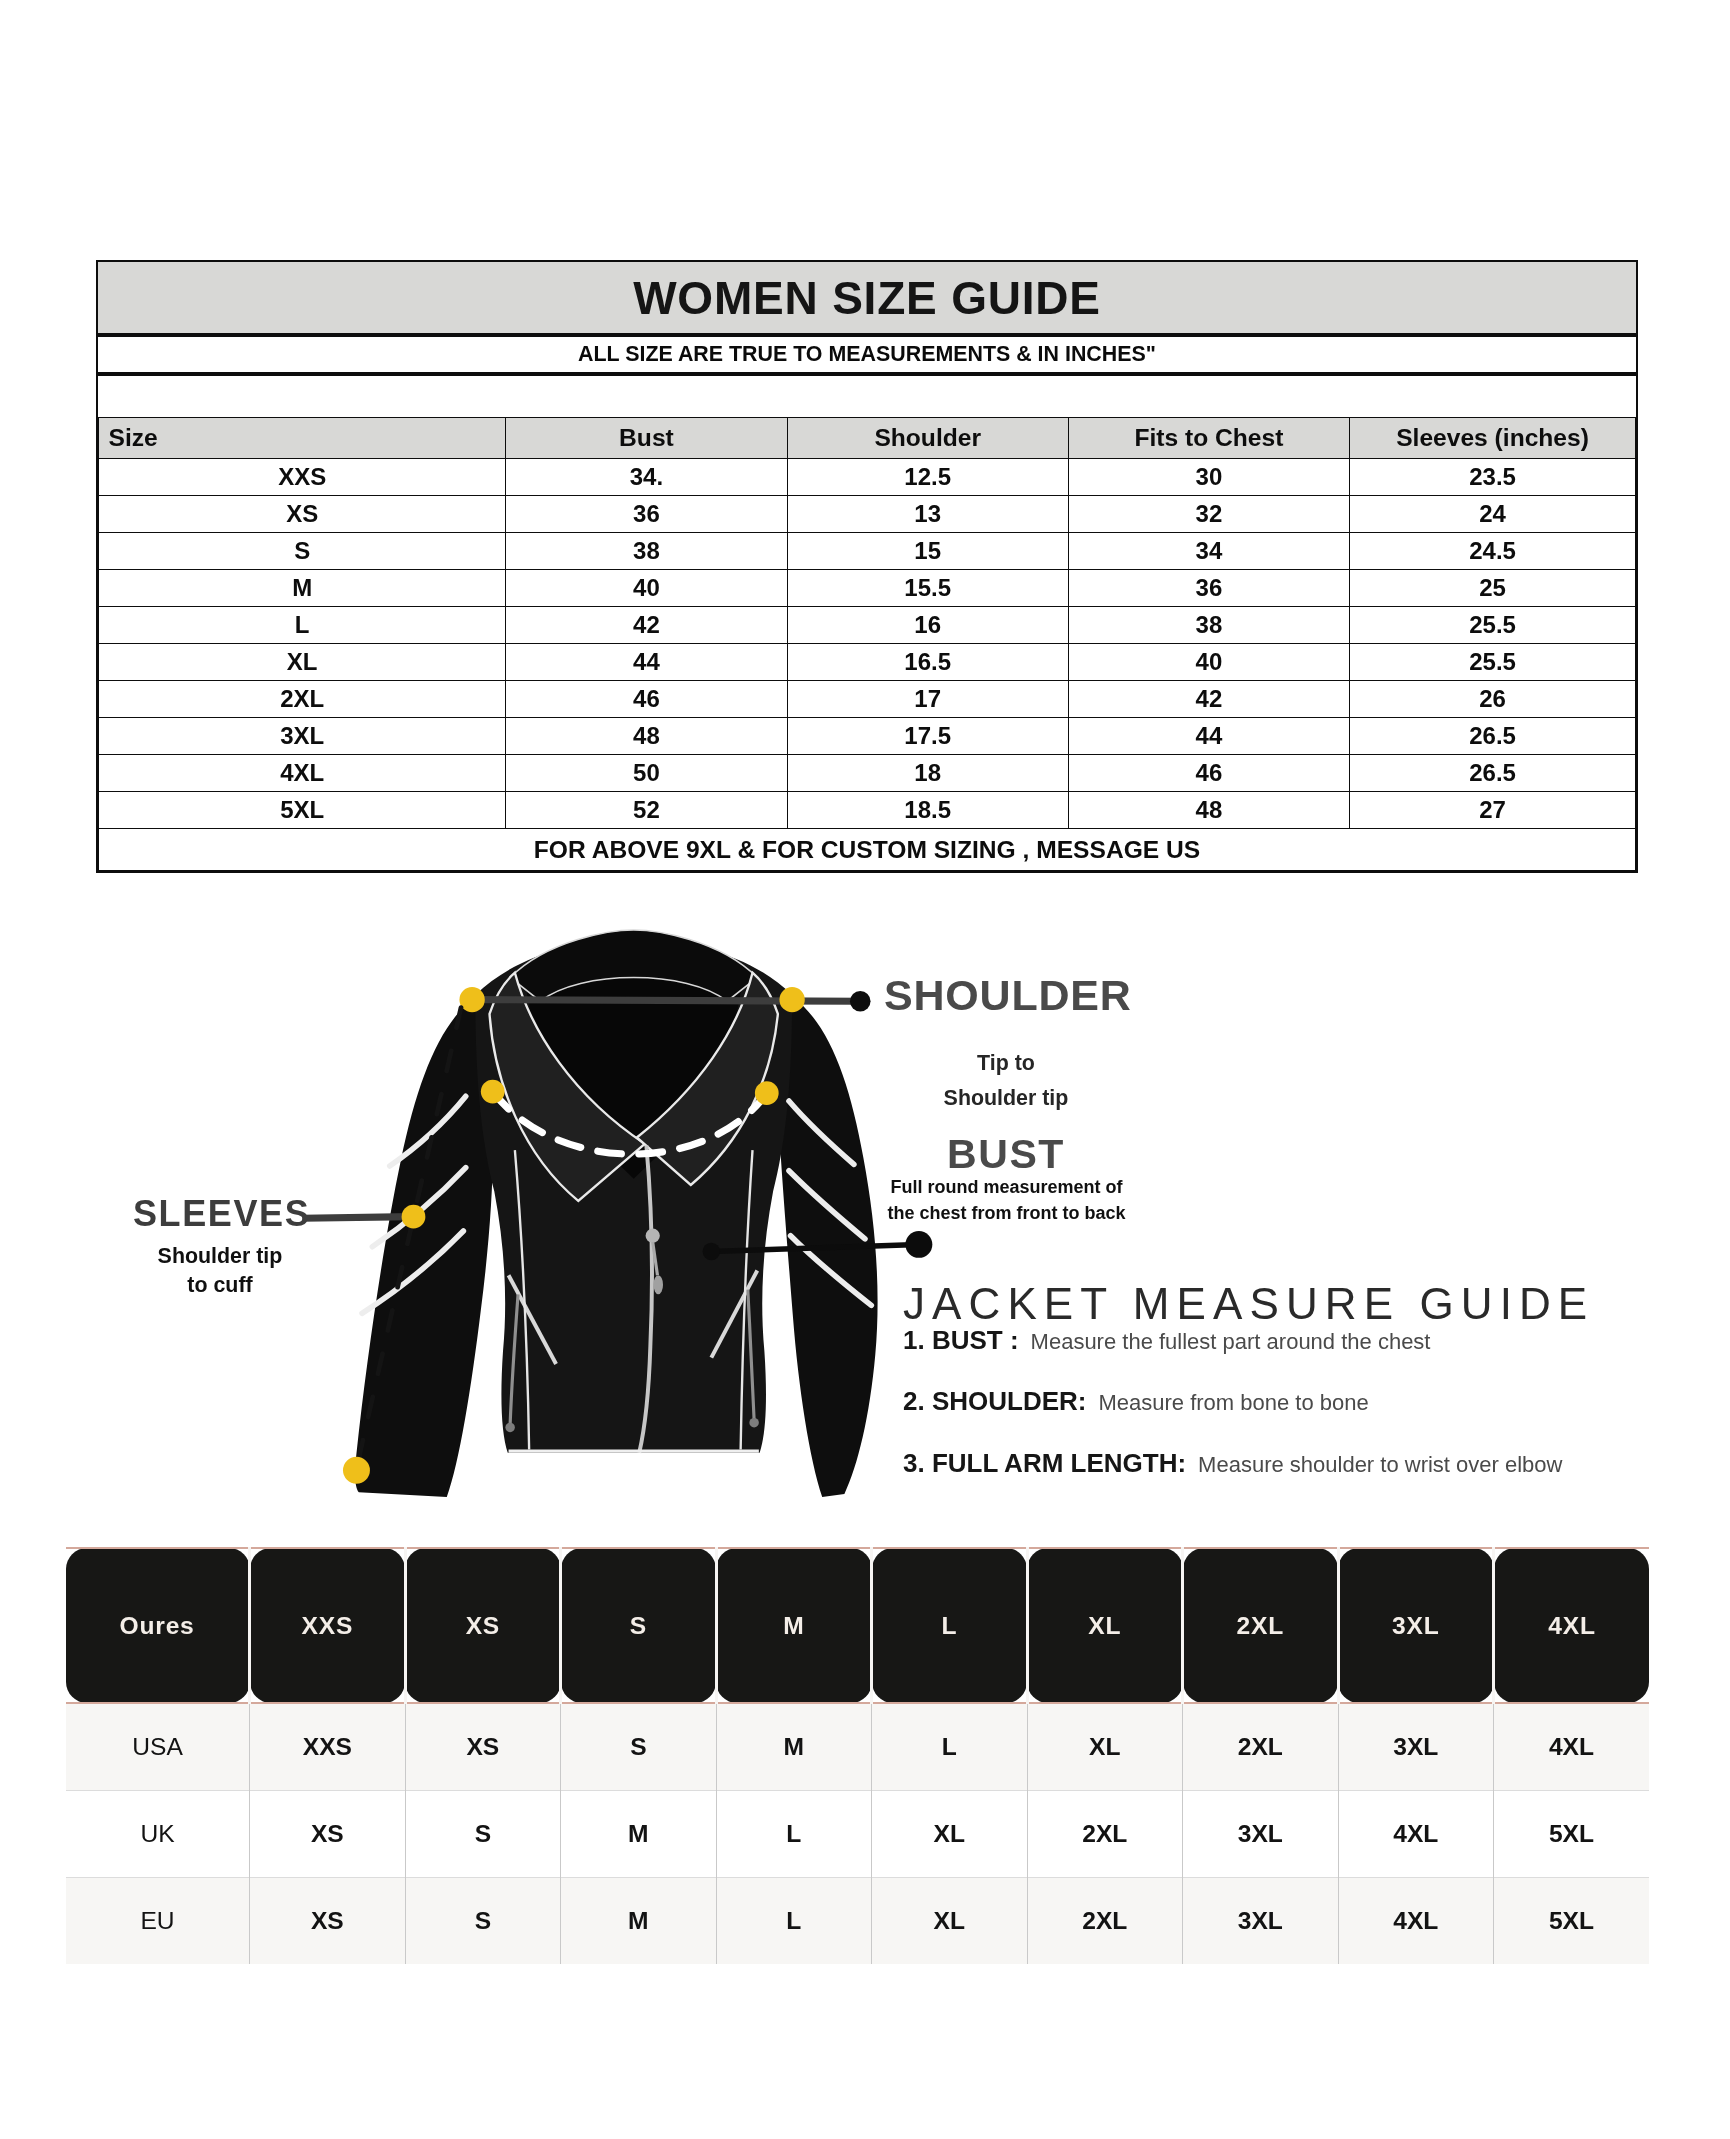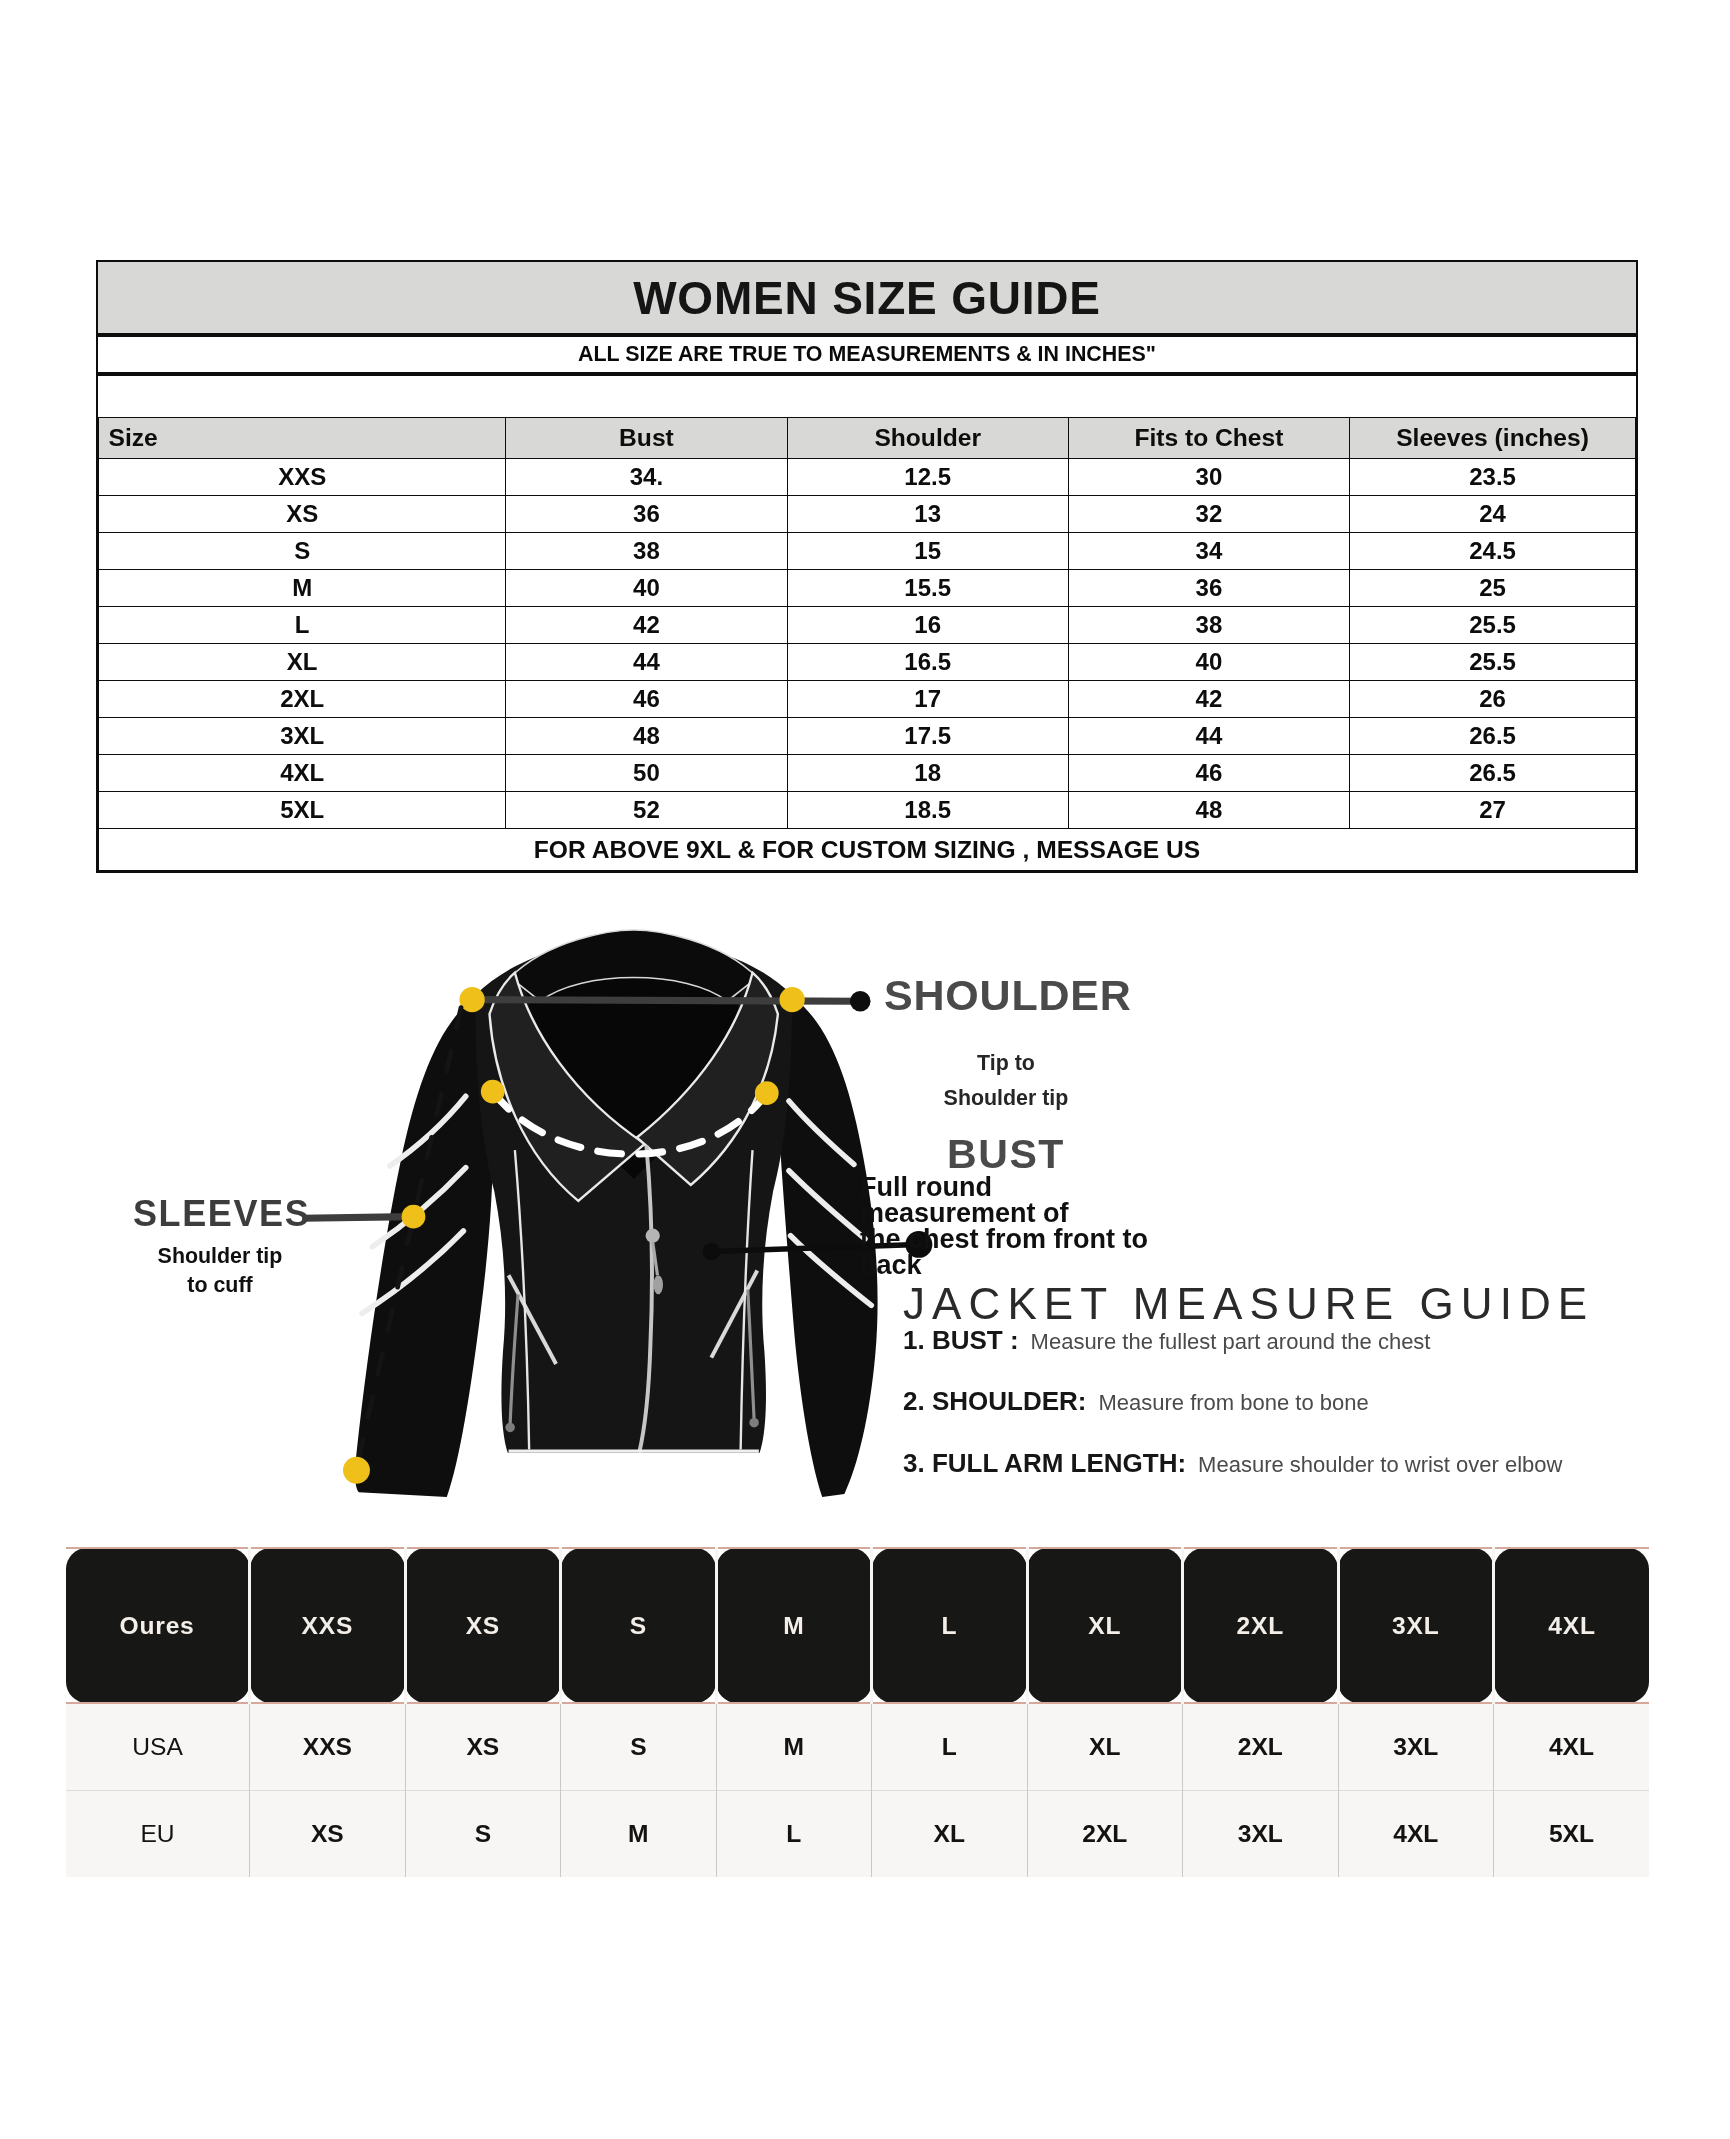"Full round measurement of" .desc-bust { font-size: 27px -> 18px; text-align: left -> center }
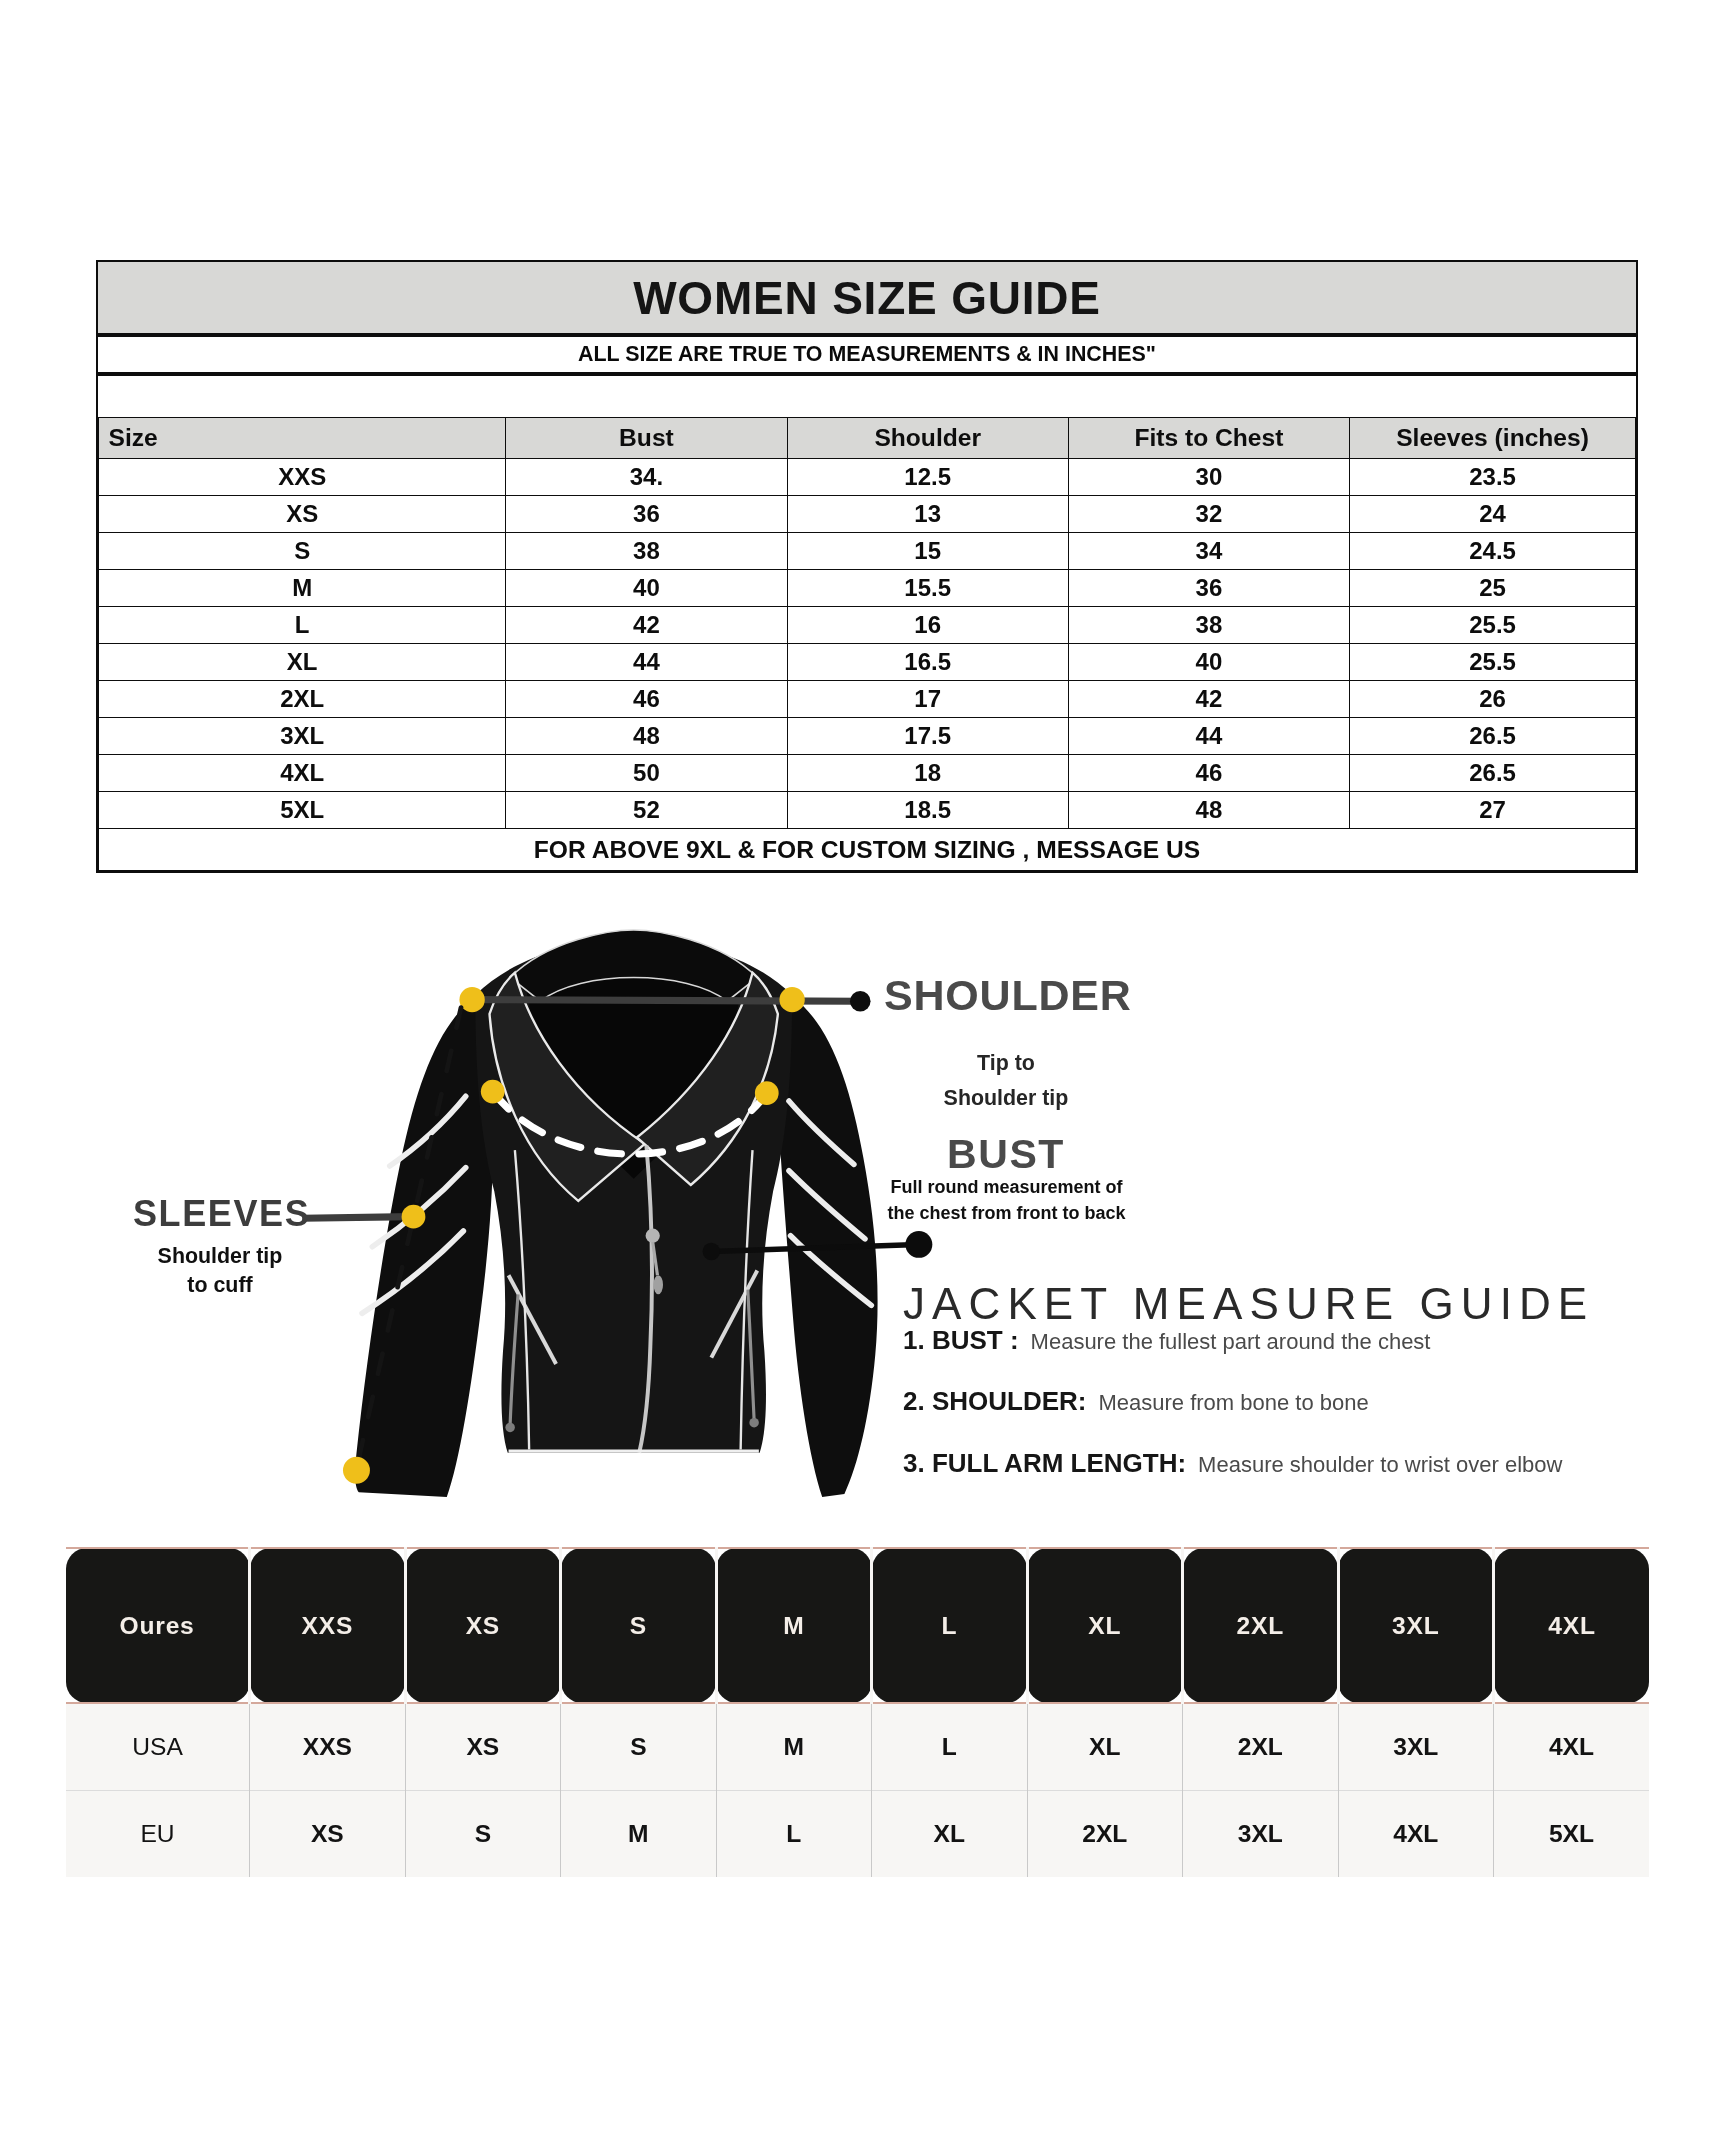"UK" tr.even { html: none -> <tr> <td>UK</td> <td>XS</td> <td>S</td> <td>M</td> <td>L</td> <td>XL</td> <td>2XL</td> <td>3XL</td> <td>4XL</td> <td>5XL</td> </tr> }
